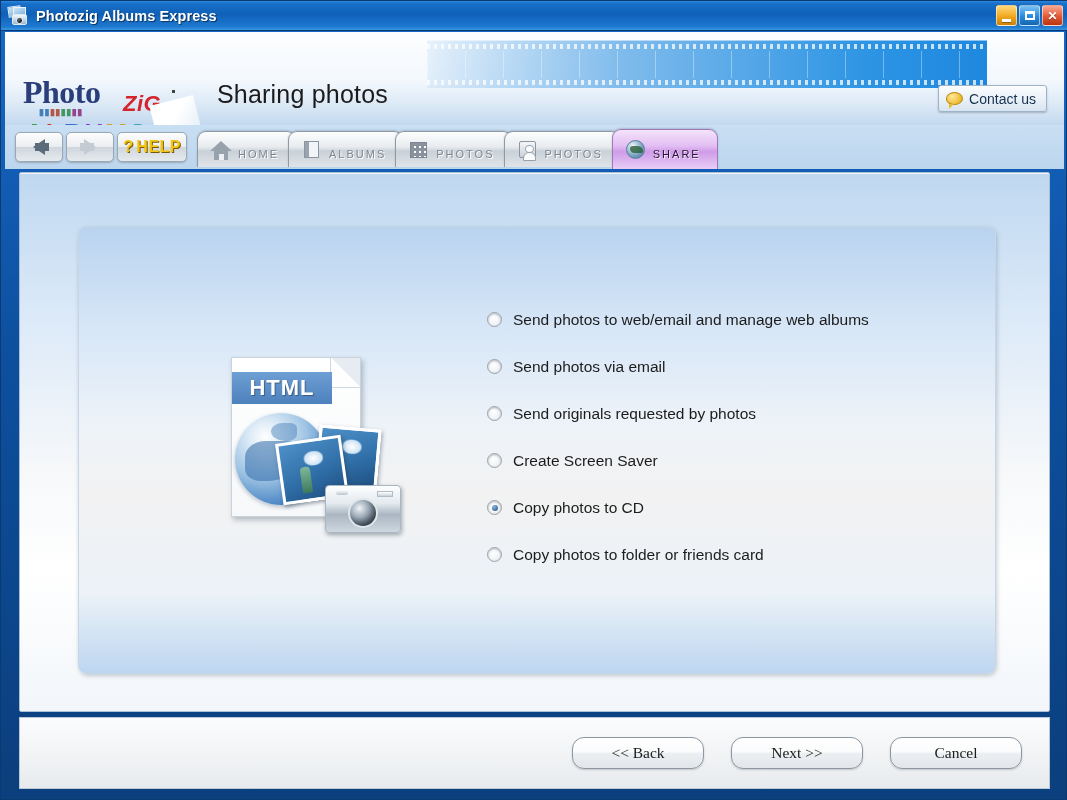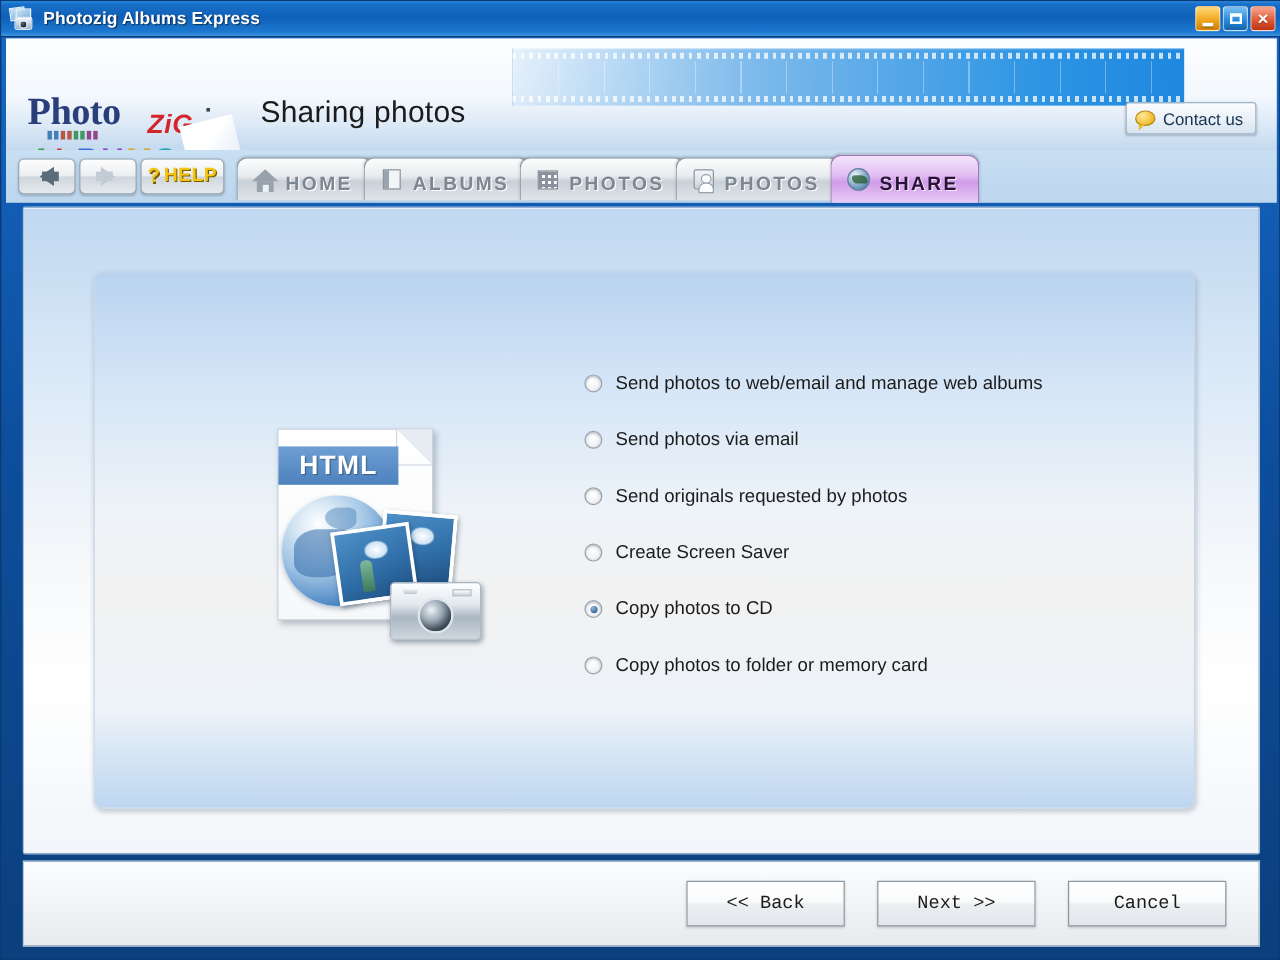"HOME" .tab-label { font-size: 16px -> 11px; font-weight: bold -> normal }
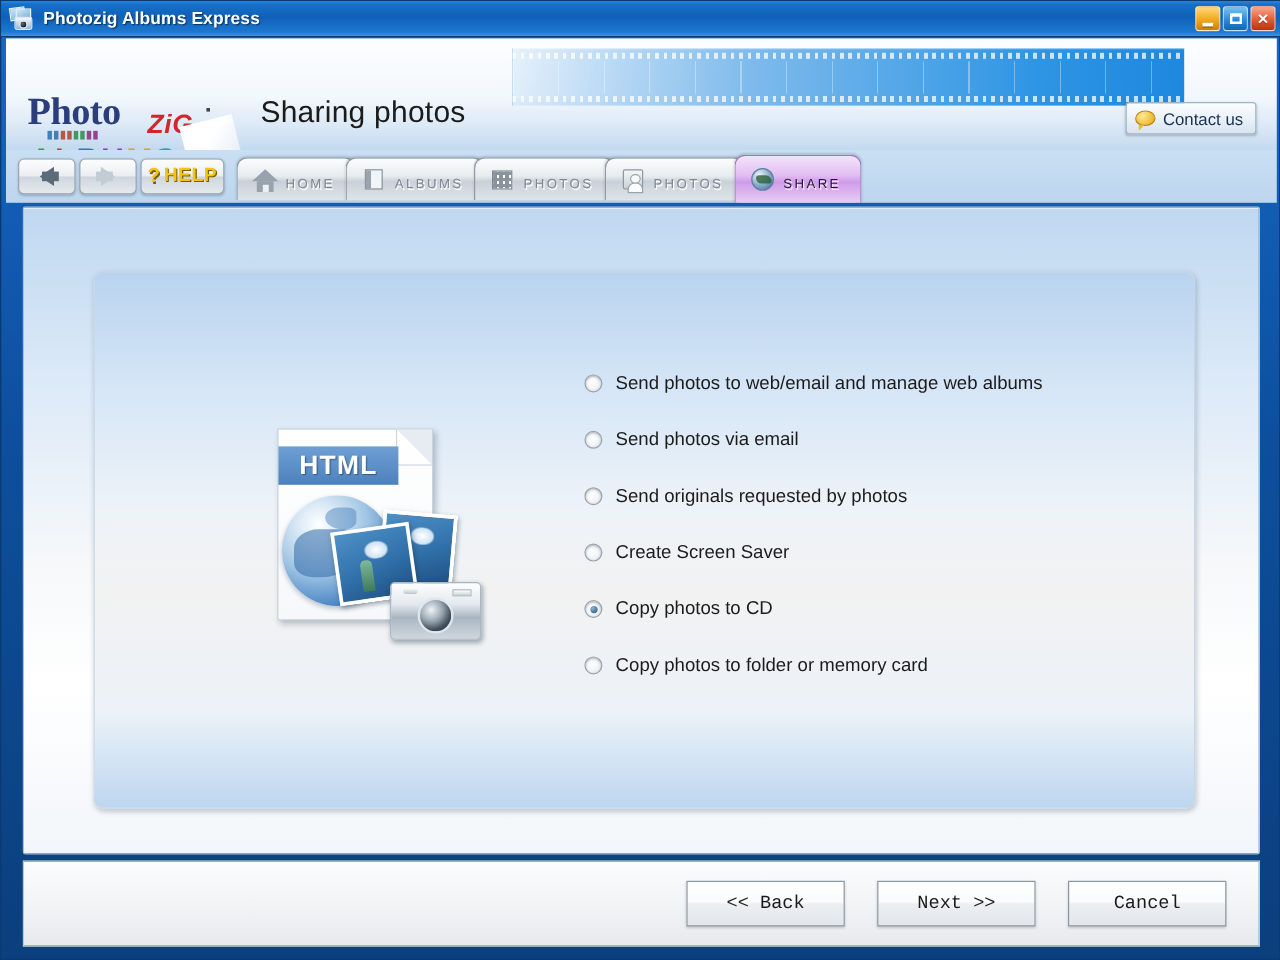"Copy photos to folder or" span.radio-label { text: memory -> friends }
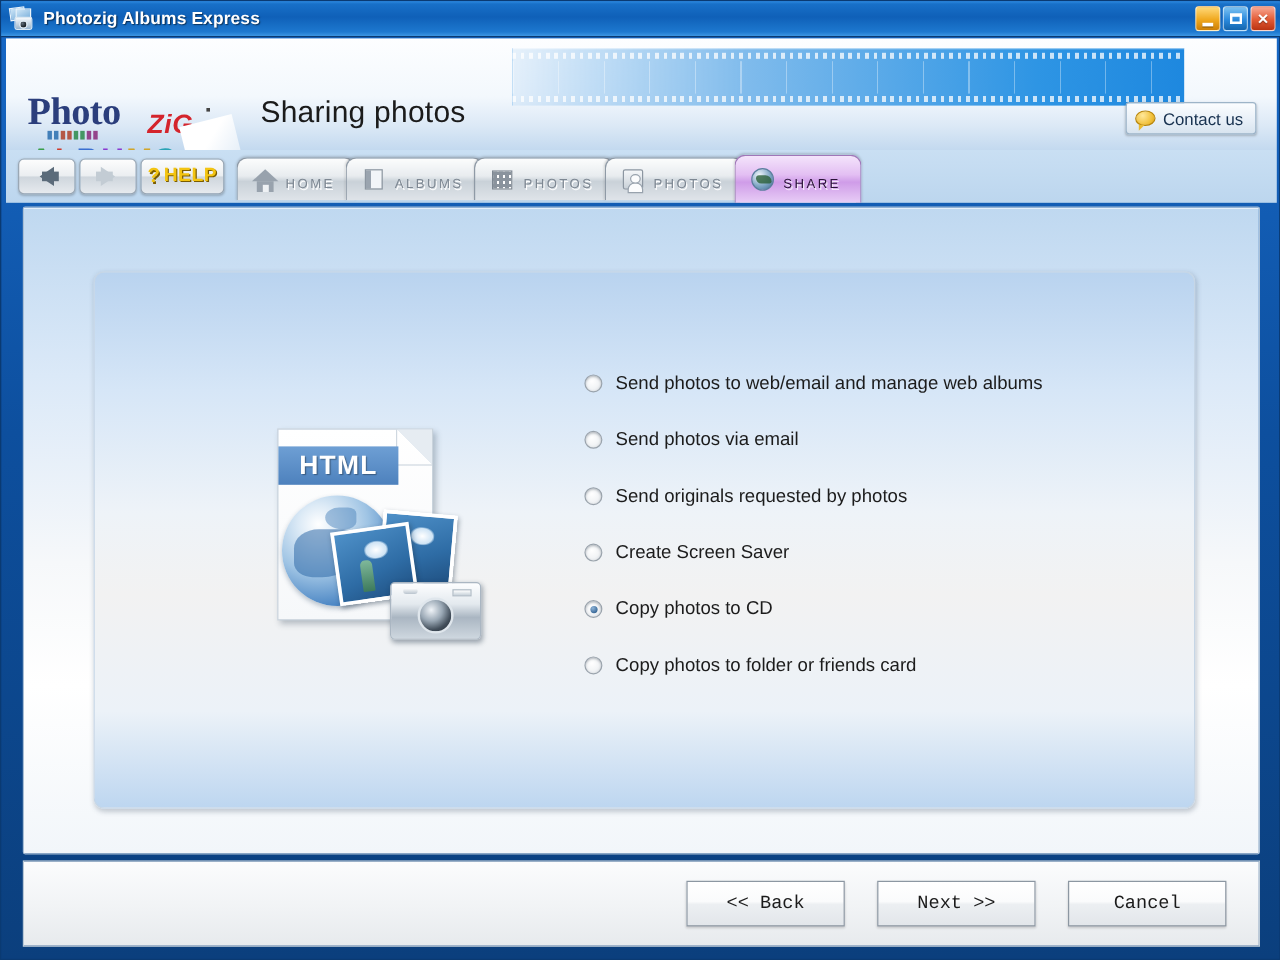"<< Back" .btn { border-radius: 0 -> 12px; font-family: Liberation Mono, monospace -> Liberation Serif, serif; height: 38px -> 32px }
